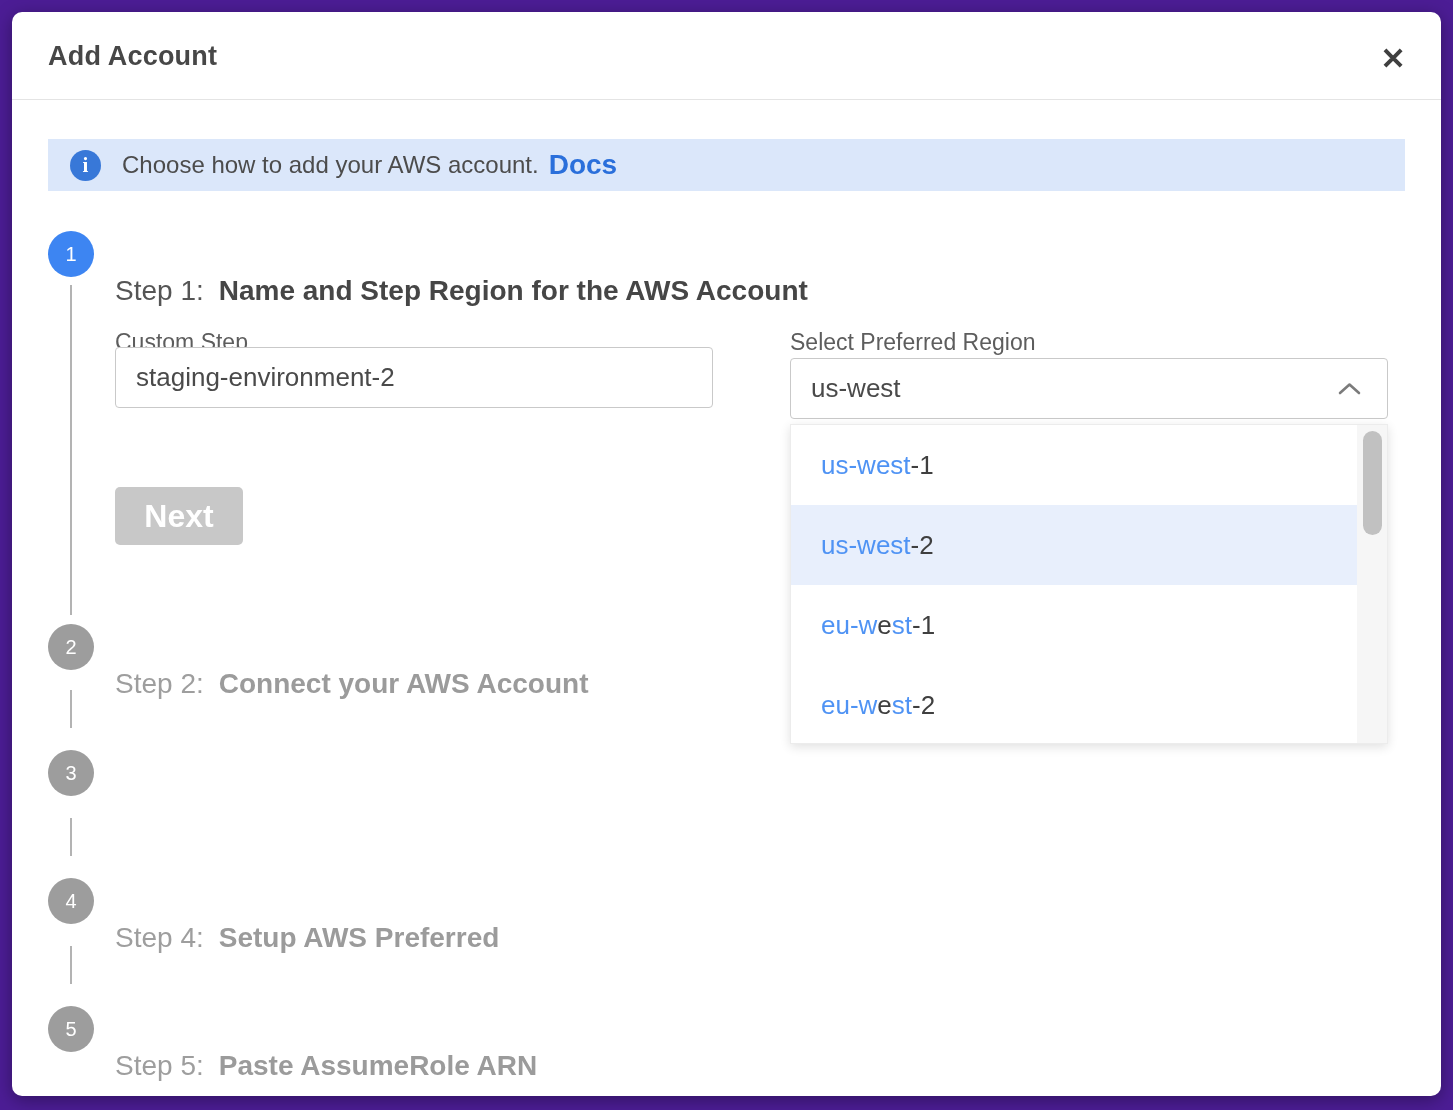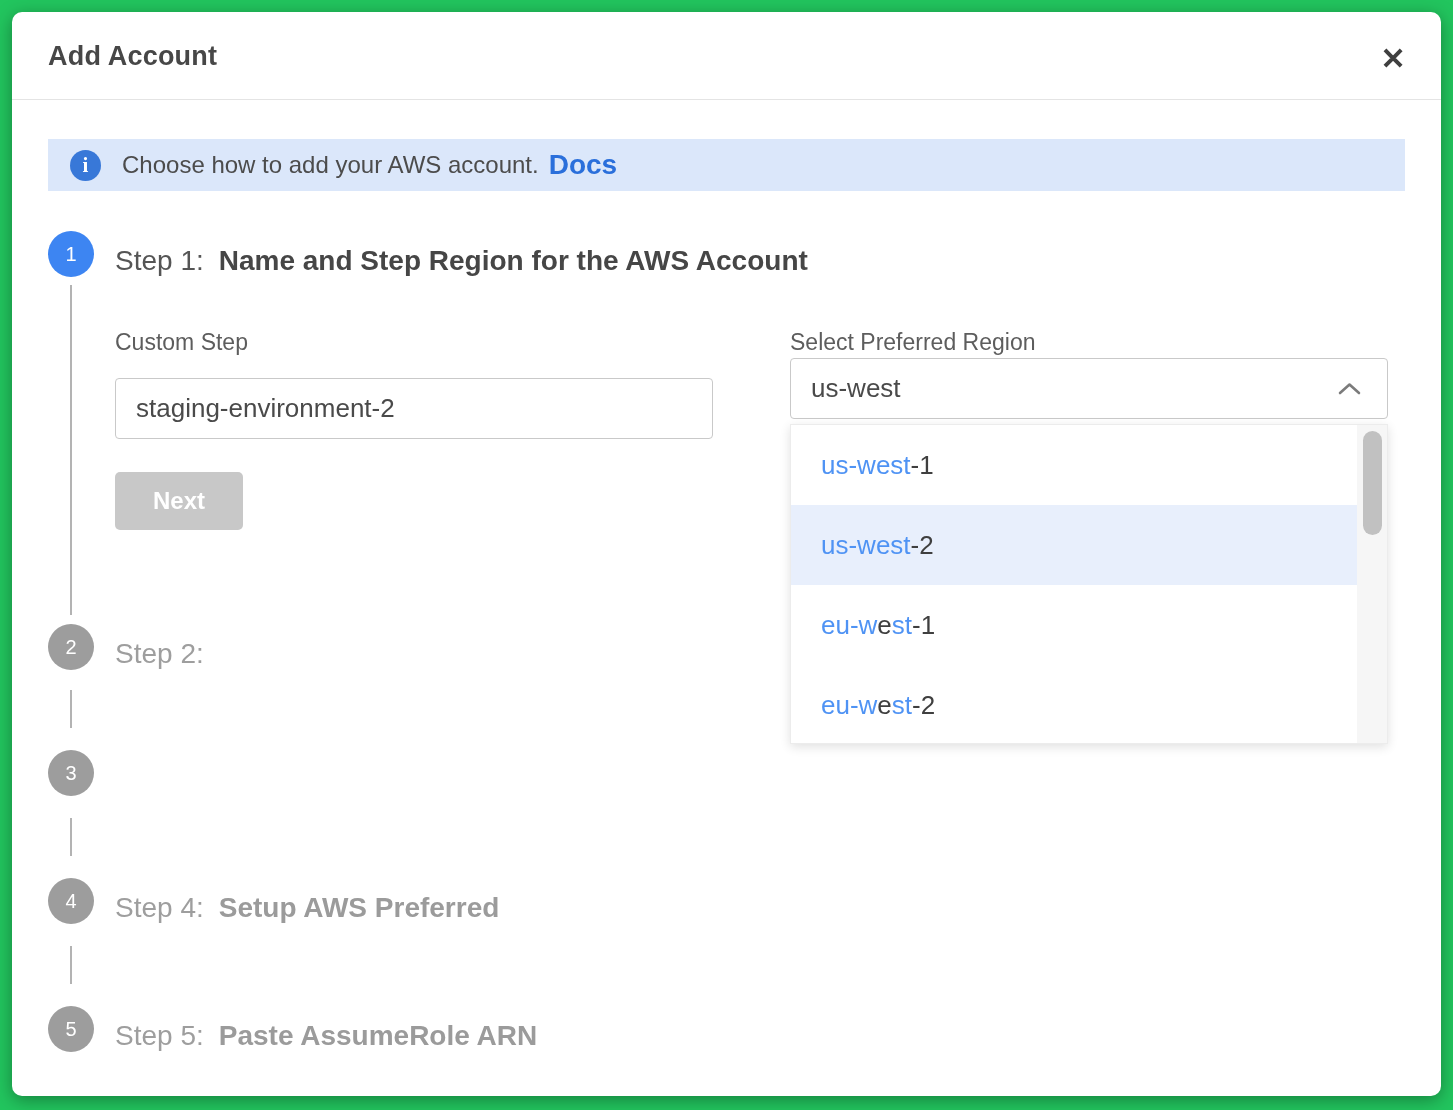"Add Account" #screen { background: #22c55e -> #4c1d95 }
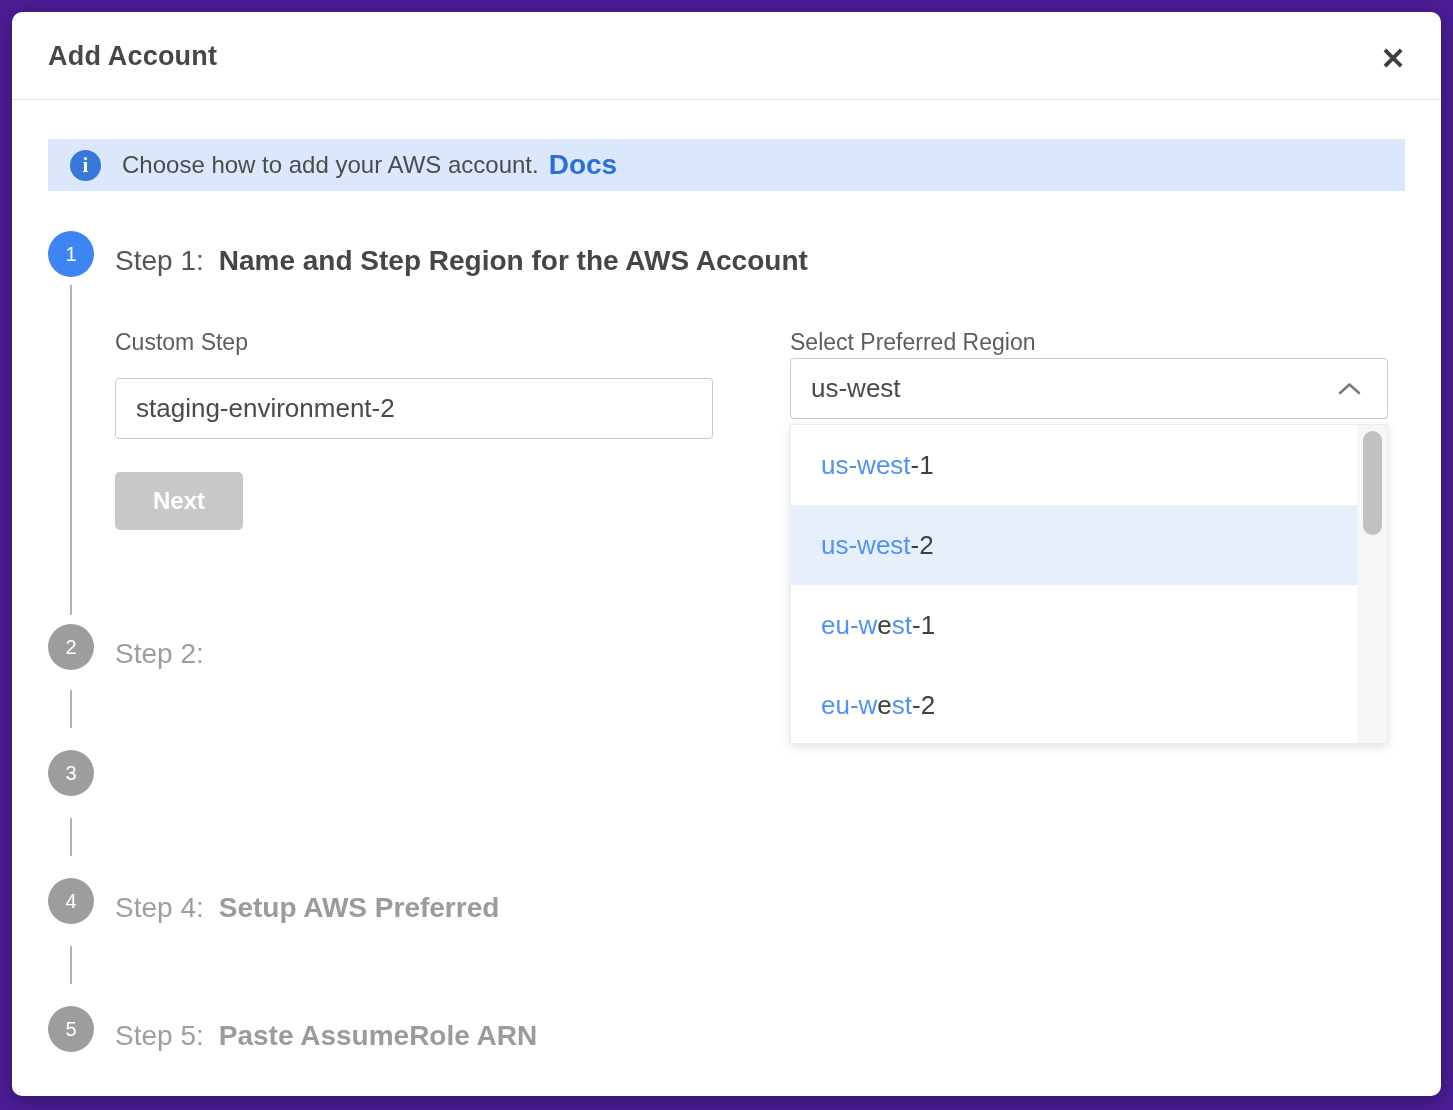"Step 1:" .step-heading { align-items: flex-end -> flex-start; margin-top: none -> 44px }
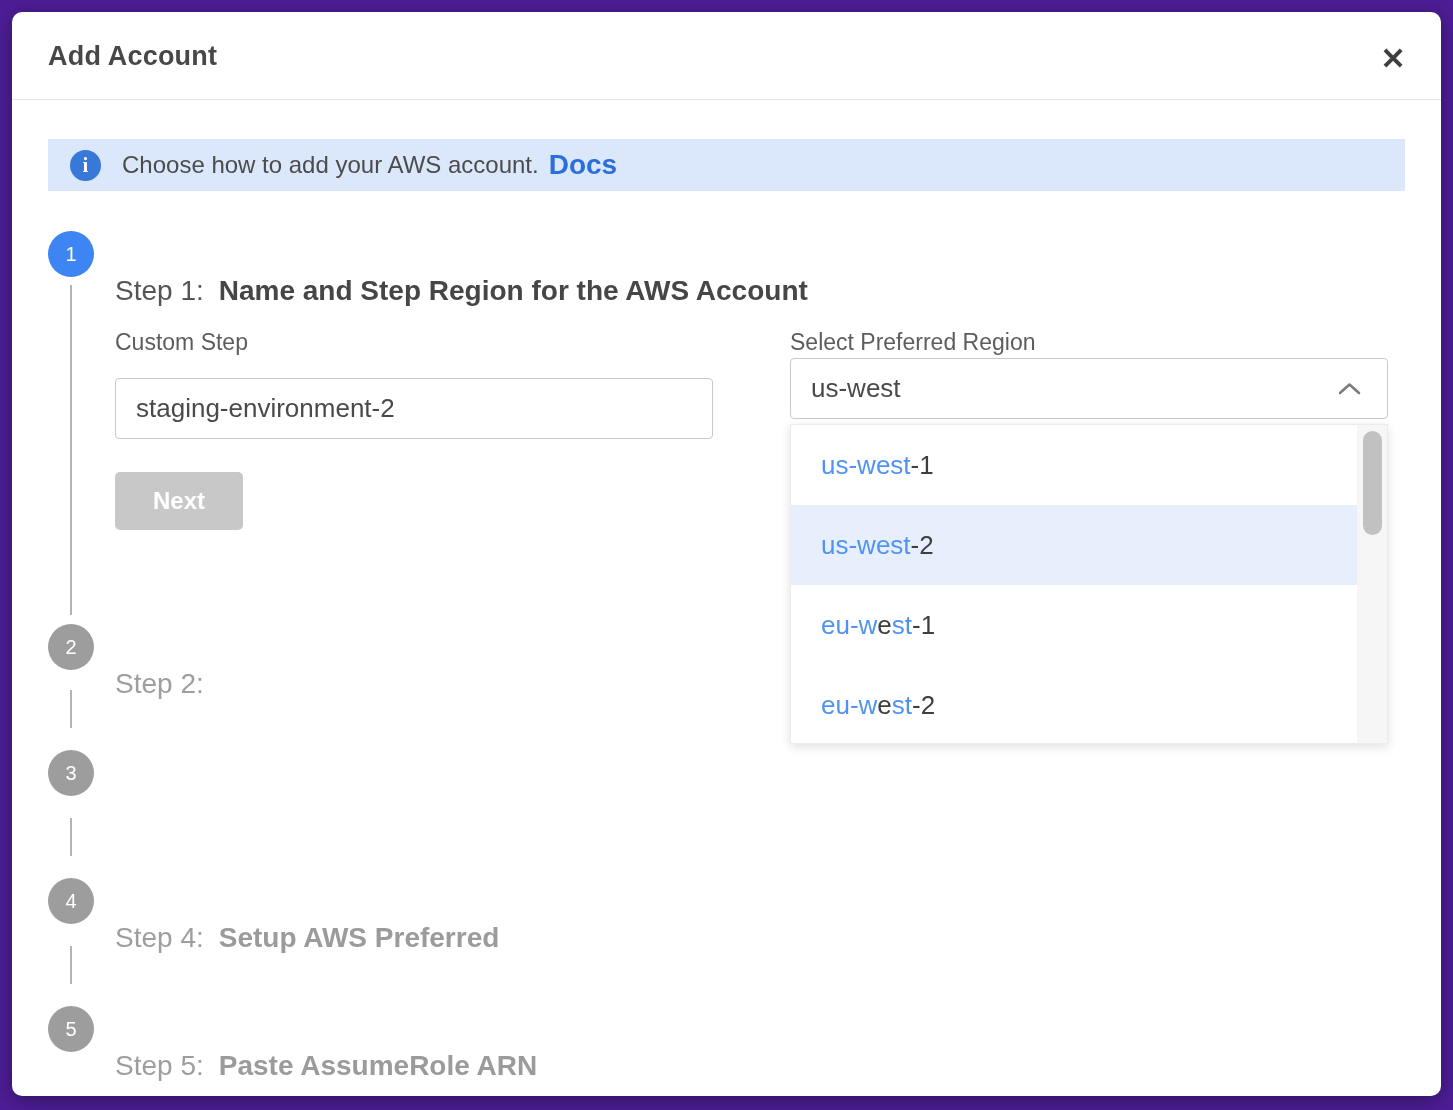"staging-environment-2" .text-input { top: 366px -> 335px }
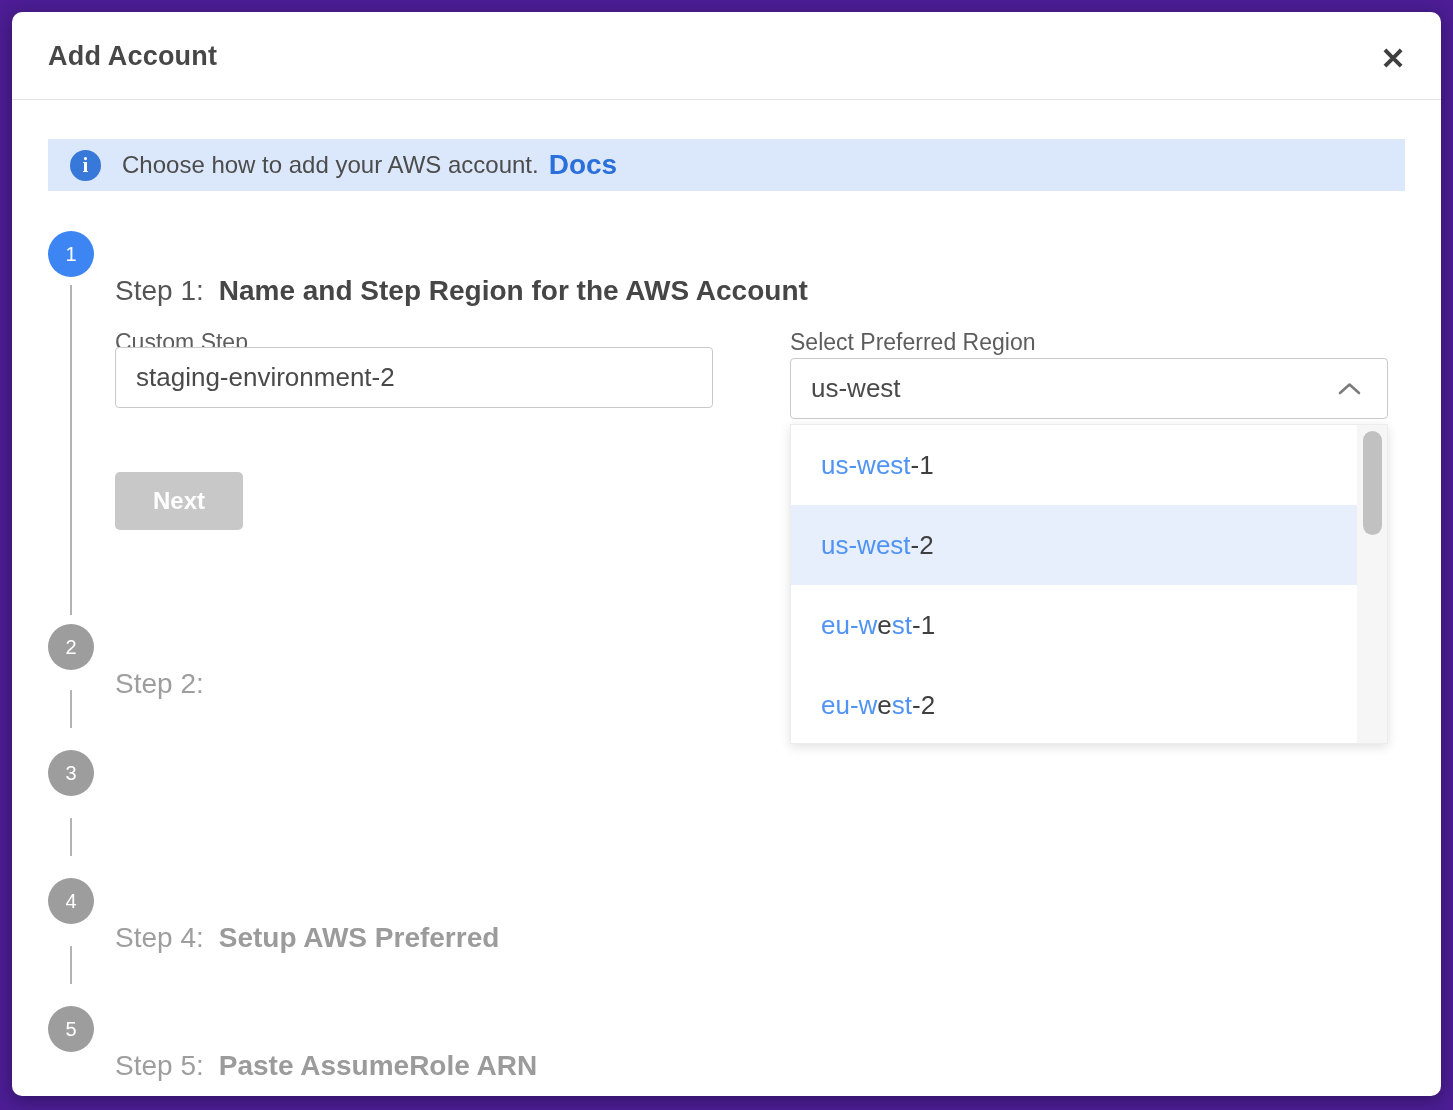"Next" .next-btn { font-size: 24px -> 32px; top: 460px -> 475px }
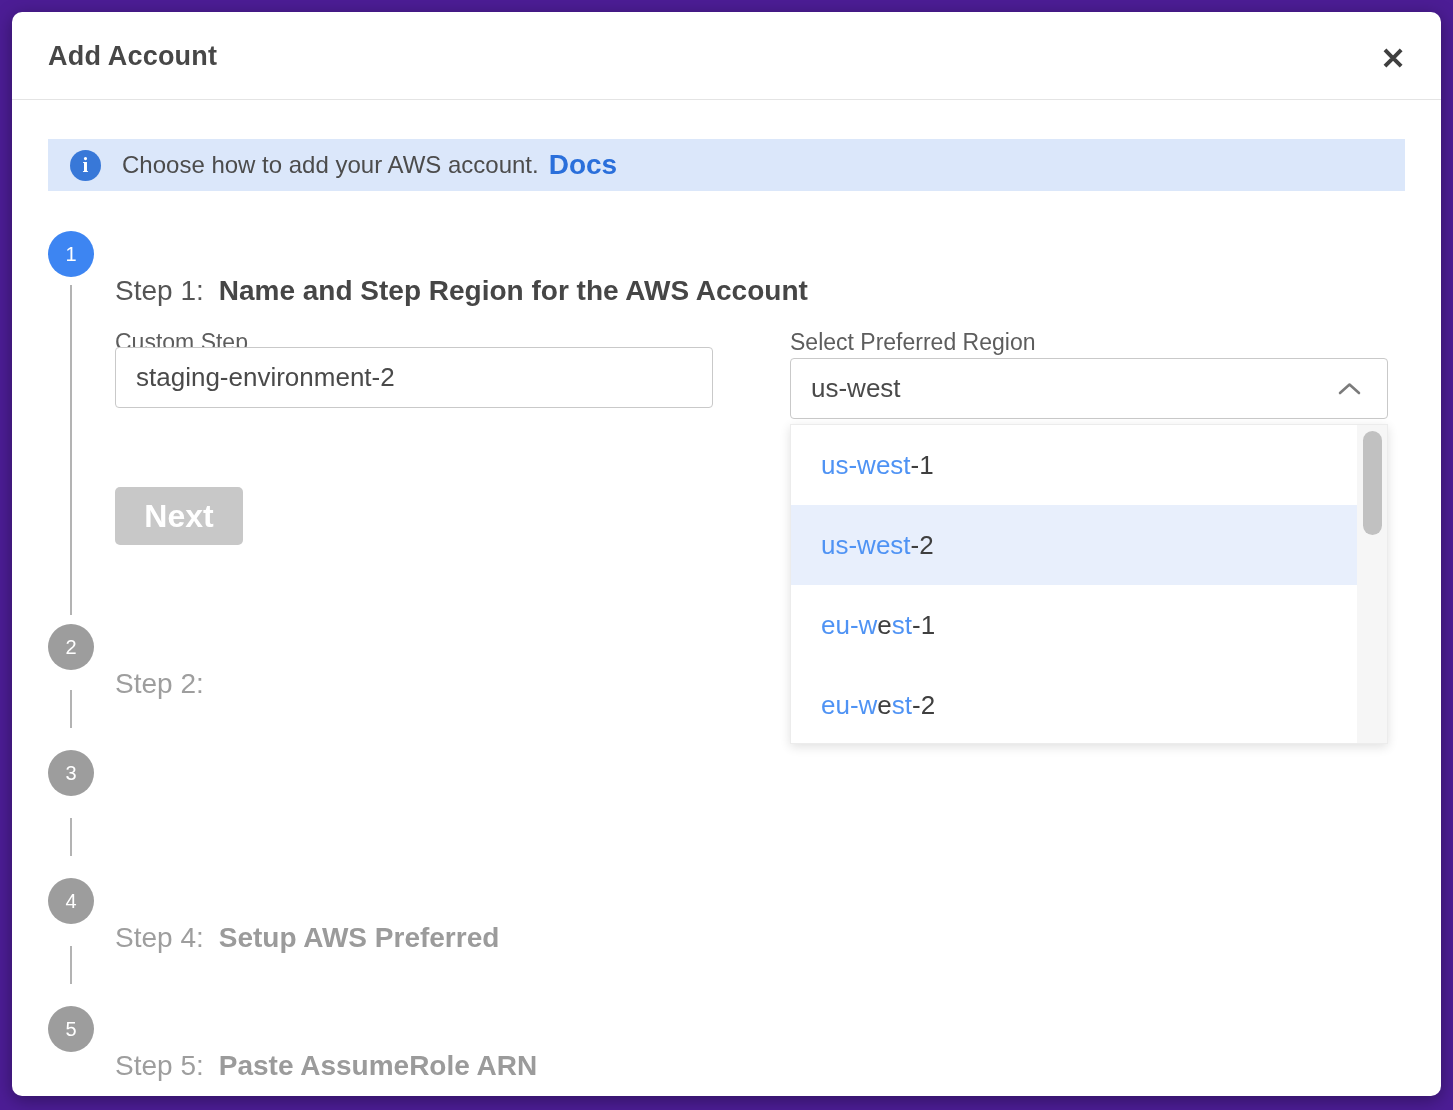"Connect your AWS Account" span.step-title-inactive { html: none -> <span>Connect your AWS Account</span> }
